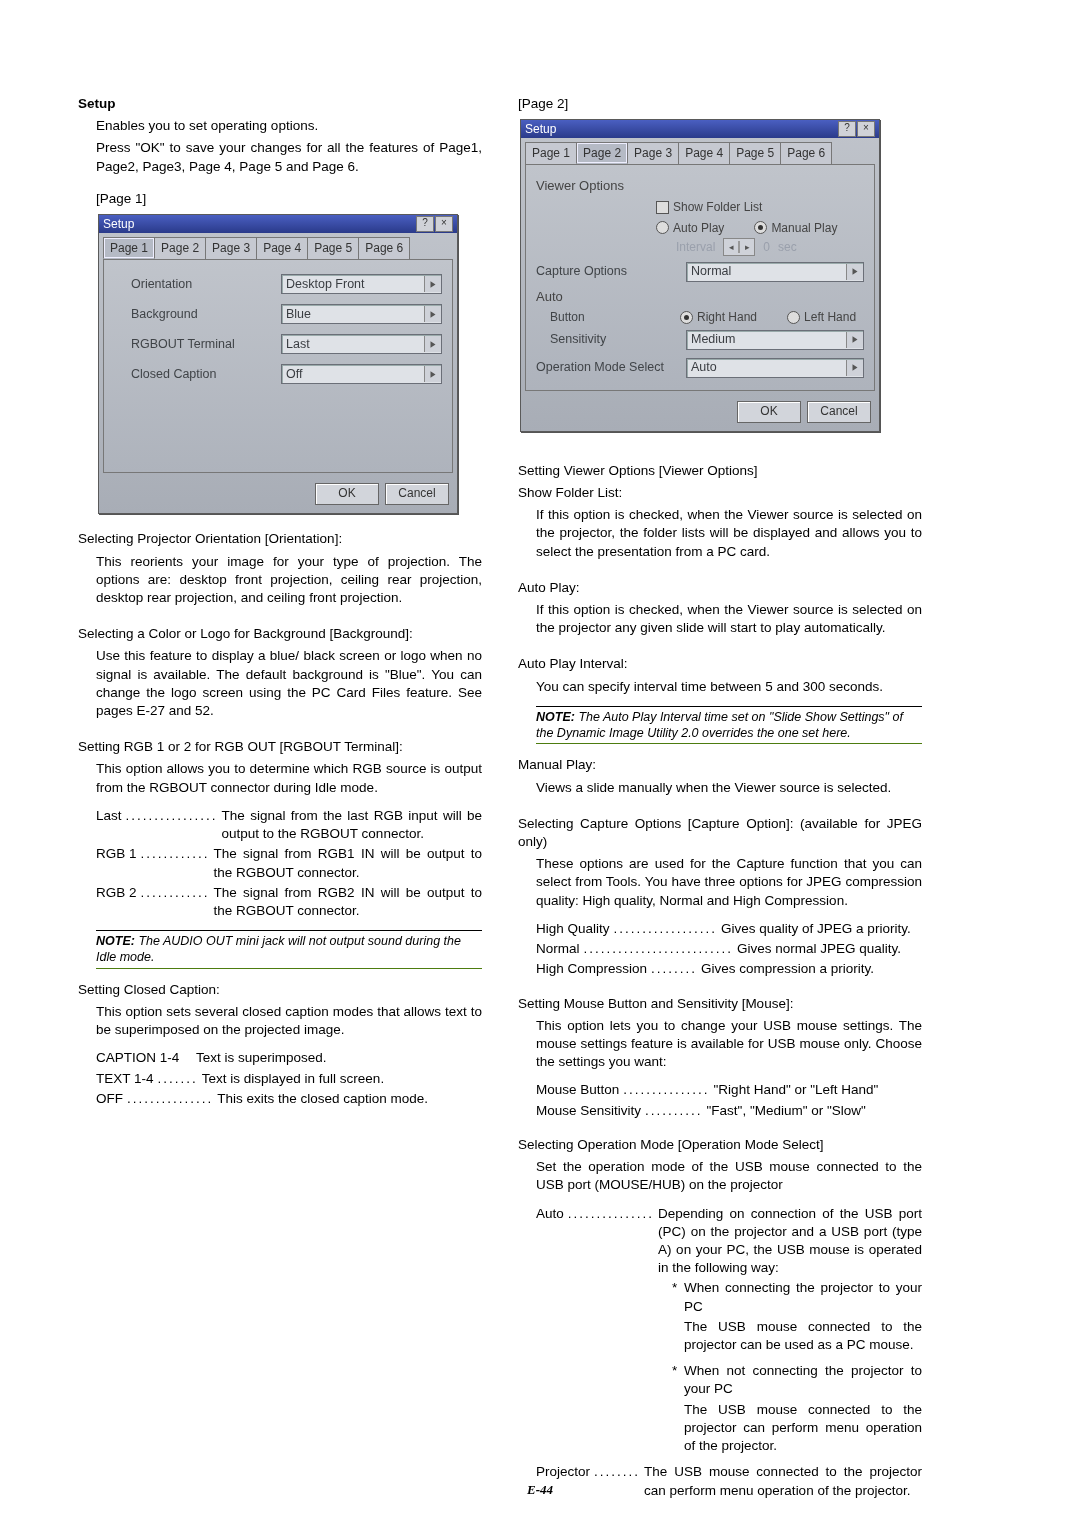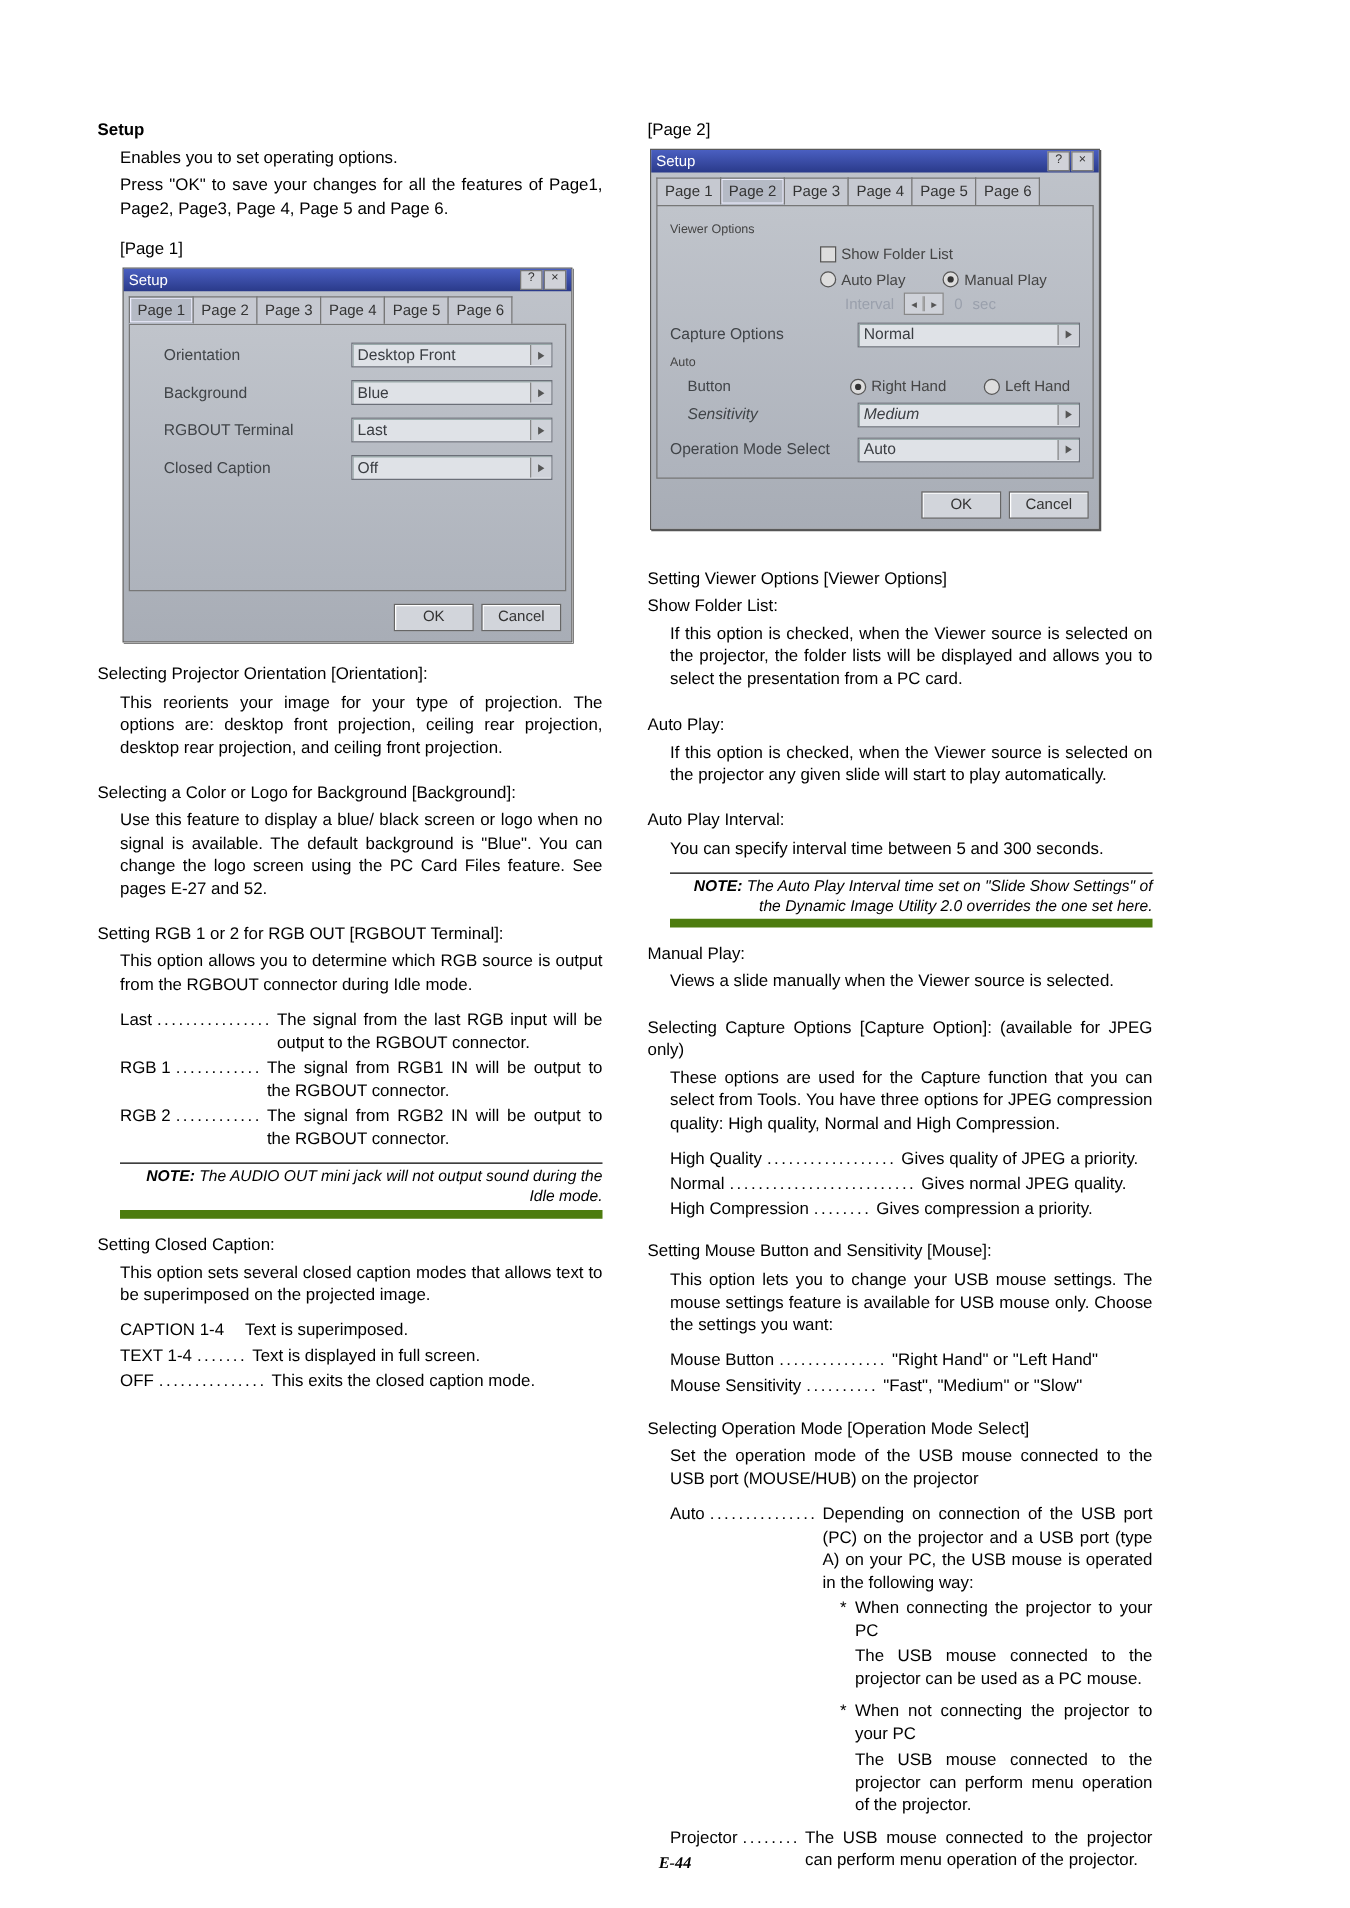"Viewer Options" .fgroup-title { font-size: 10px -> 13px }
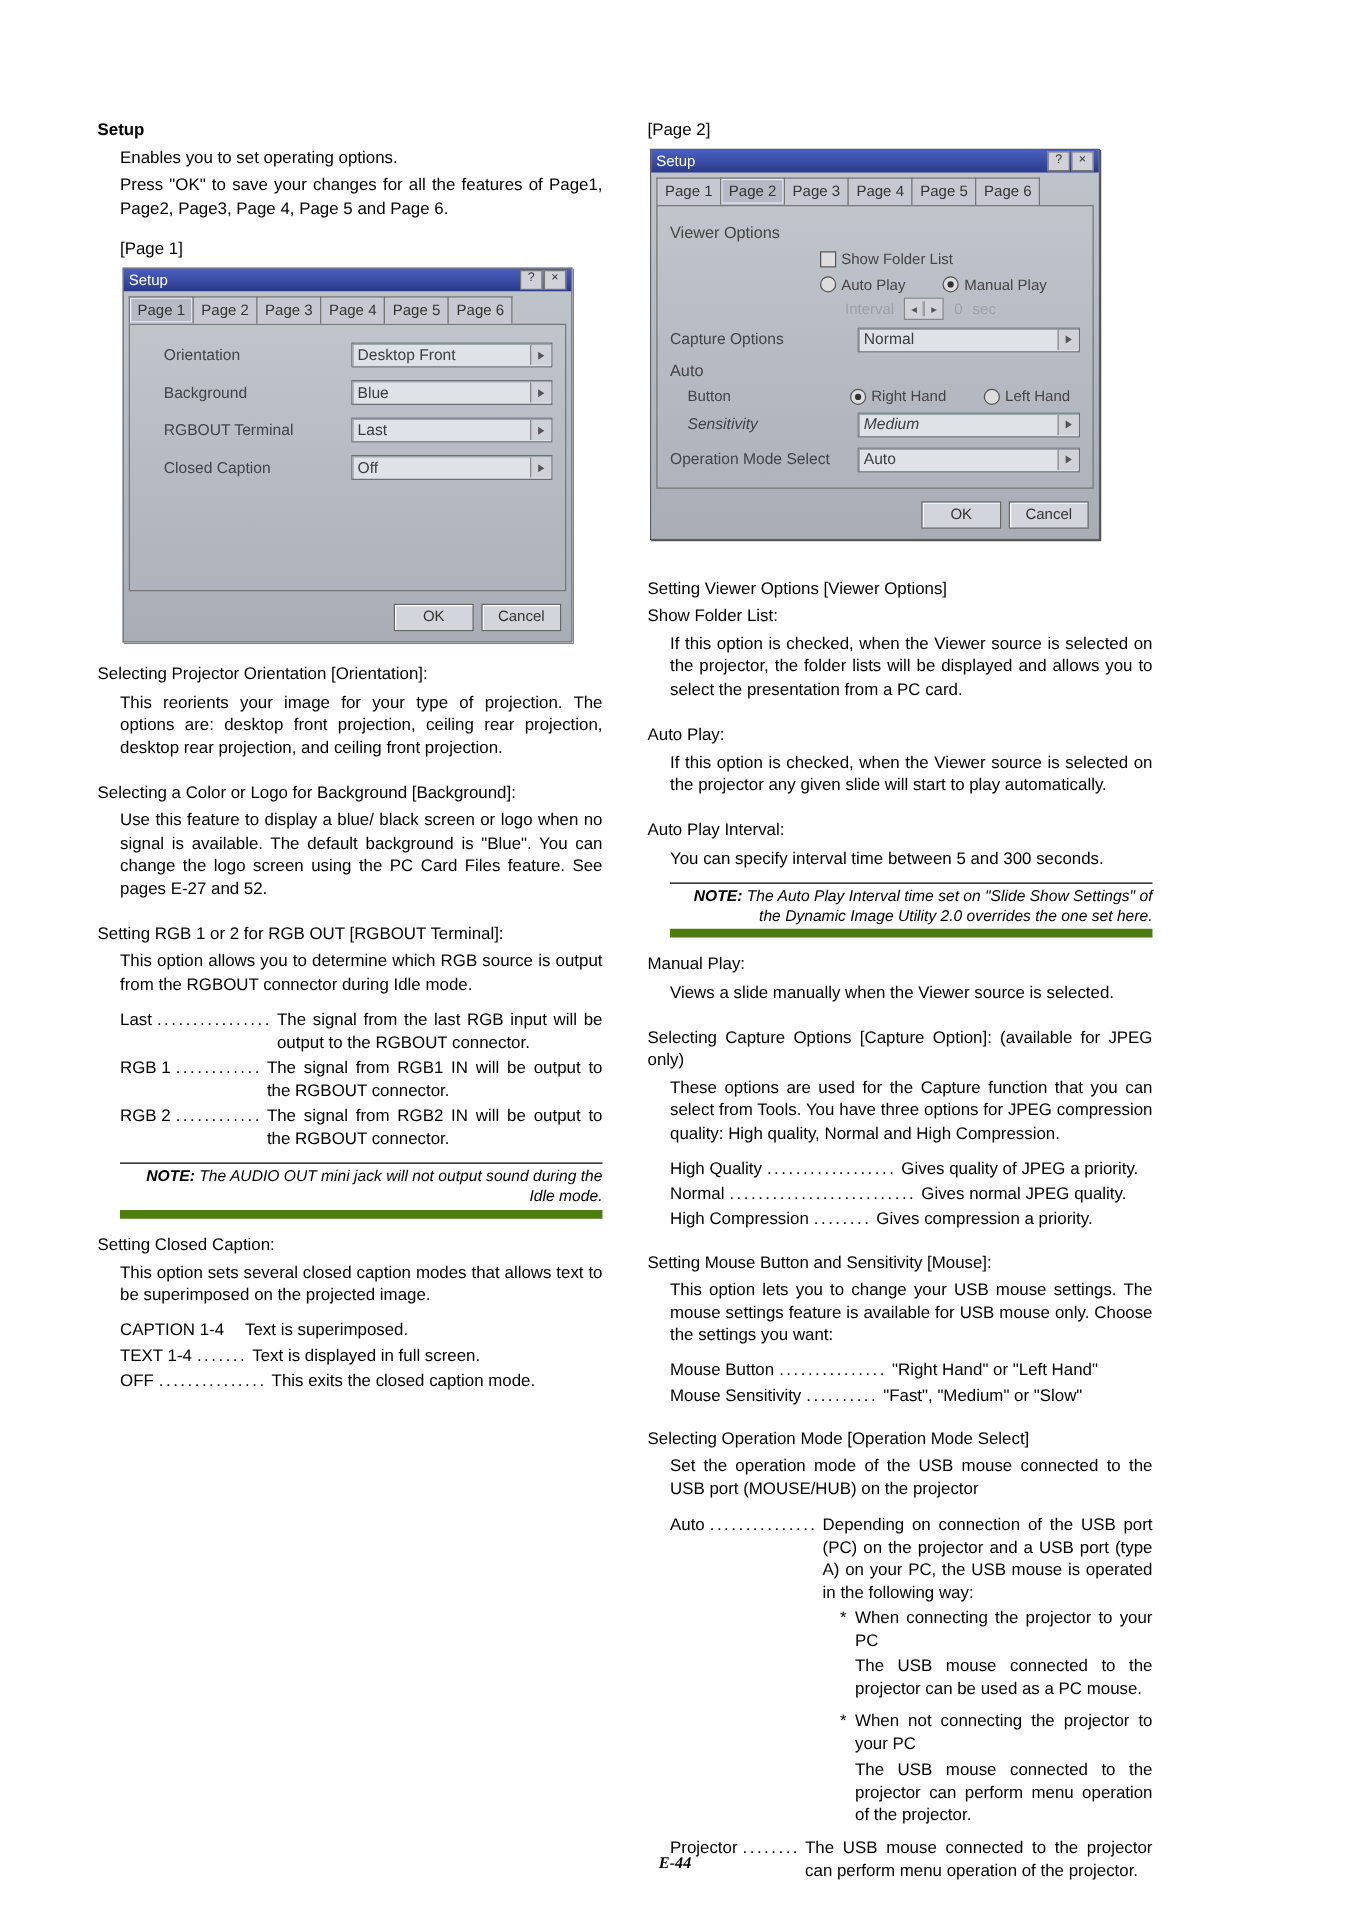"Sensitivity" div.frow { font-style: italic -> none }
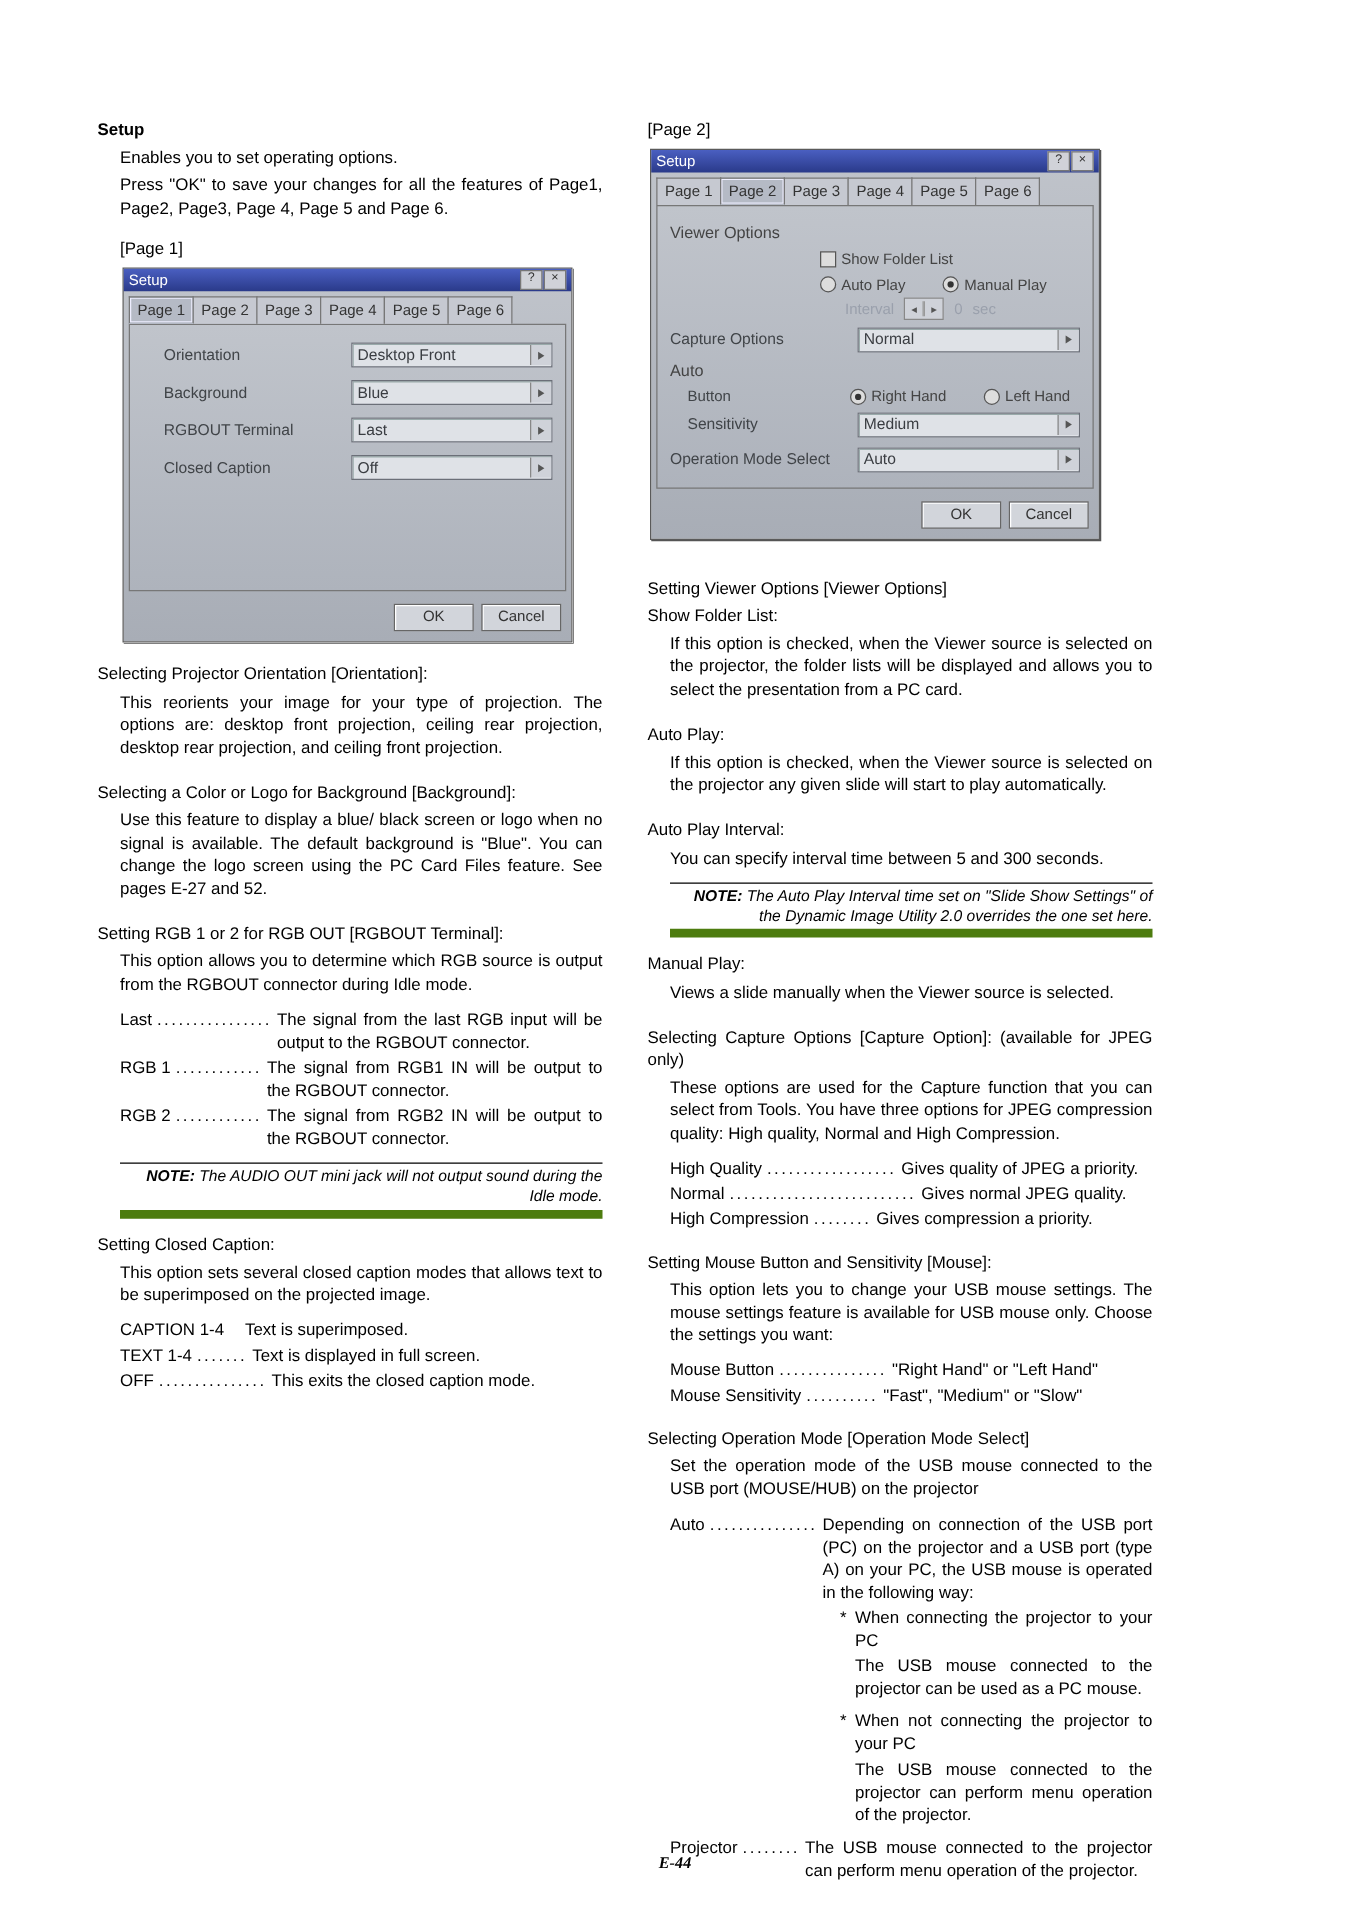"NOTE: The Auto Play Interval" .note { border-bottom: 7px solid #4d7c0f -> 1px solid #4d7c0f; text-align: right -> none }
